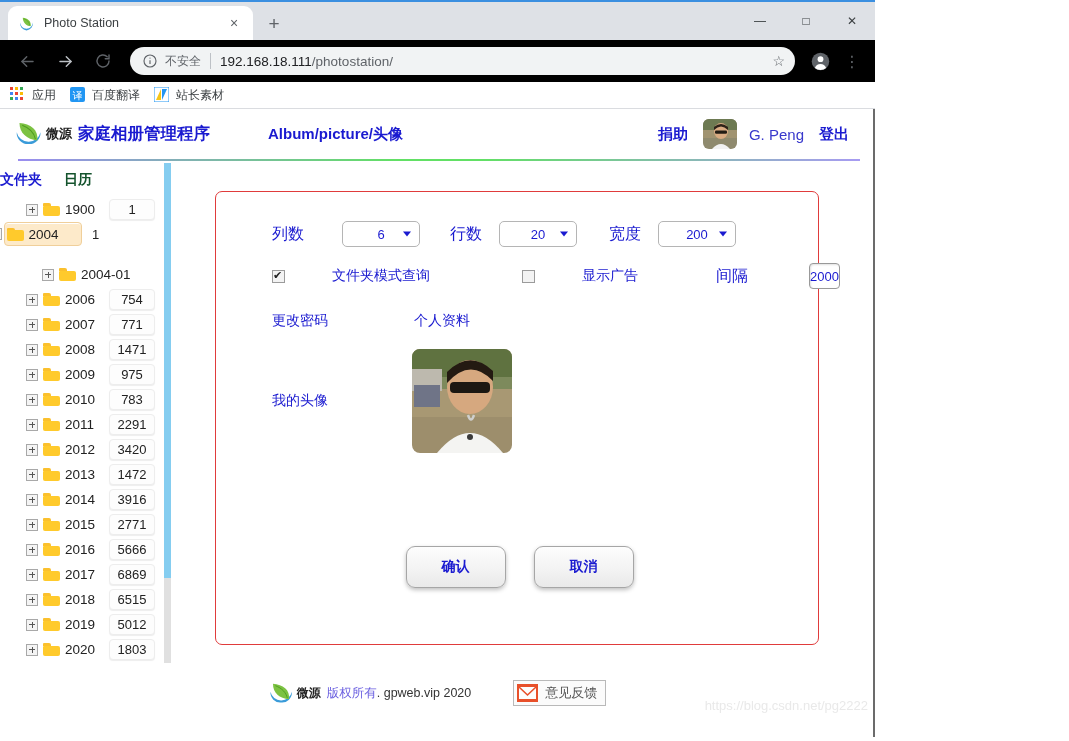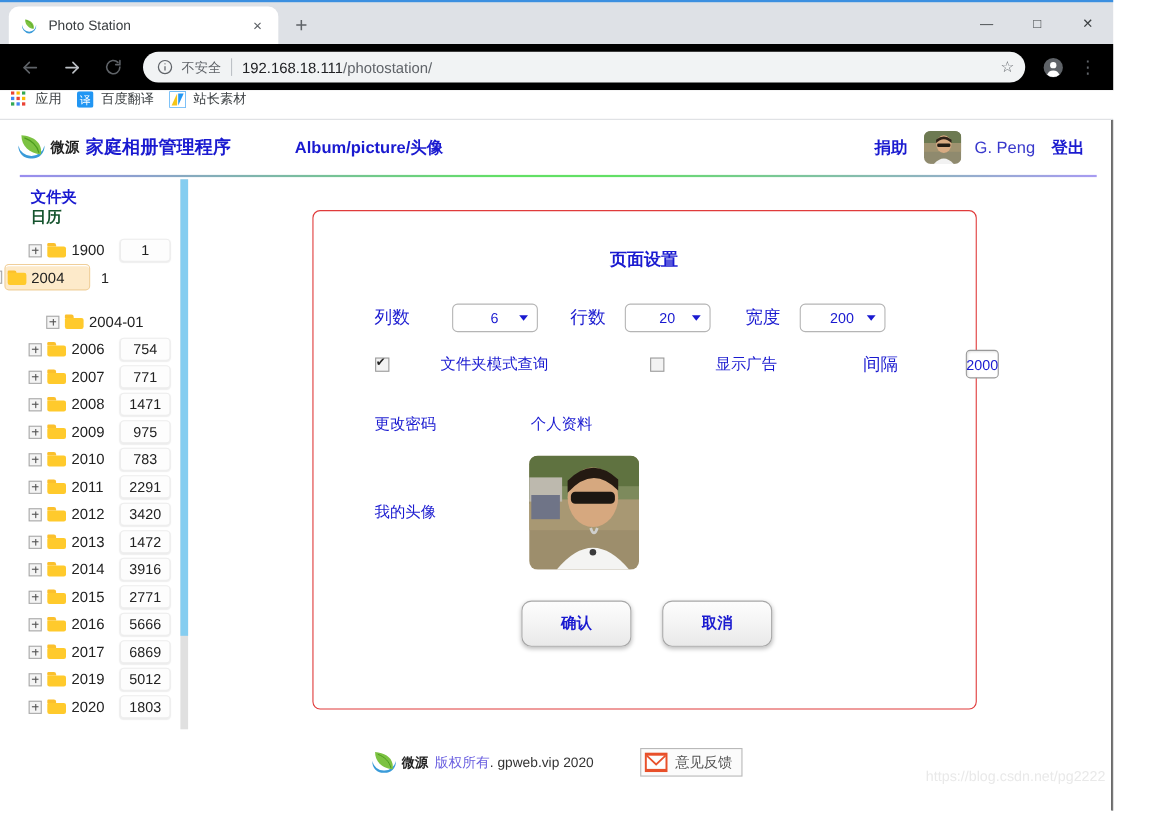"Photo Station" #browser { width: 1012px -> 875px }
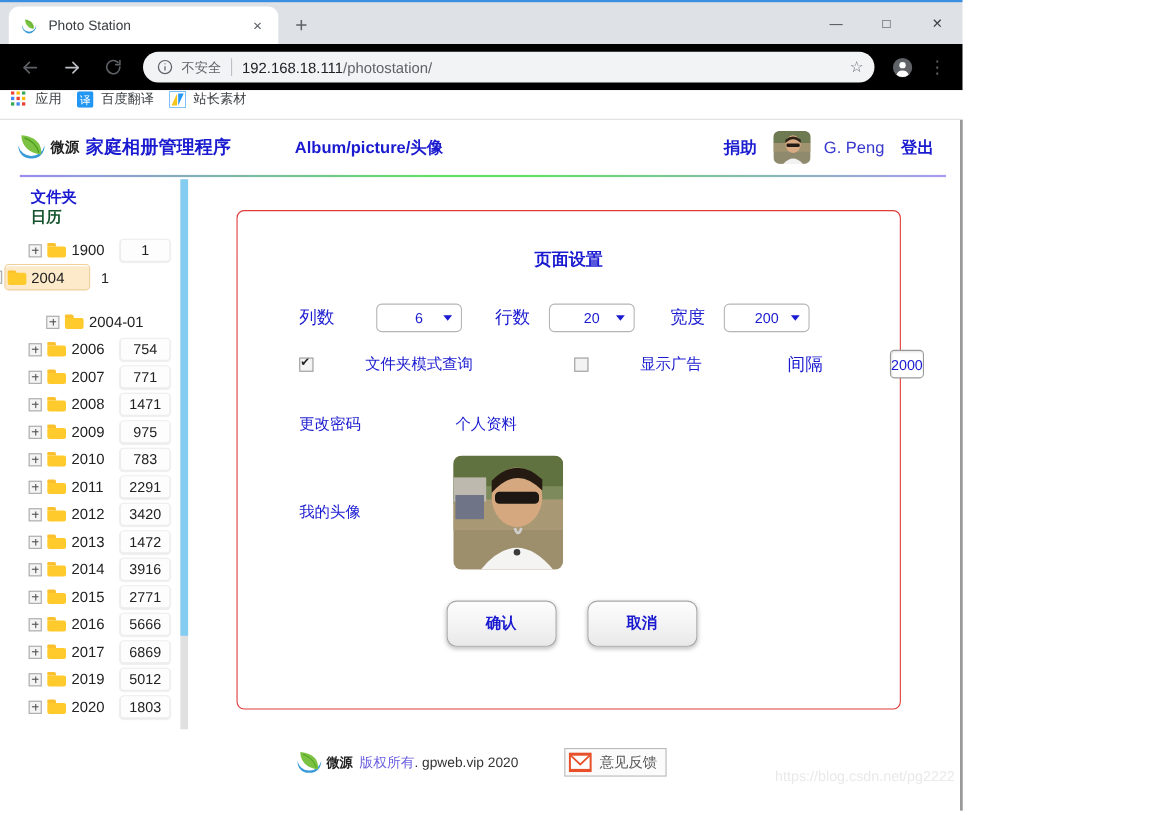"应用" .bookmarks { align-items: flex-start -> center }
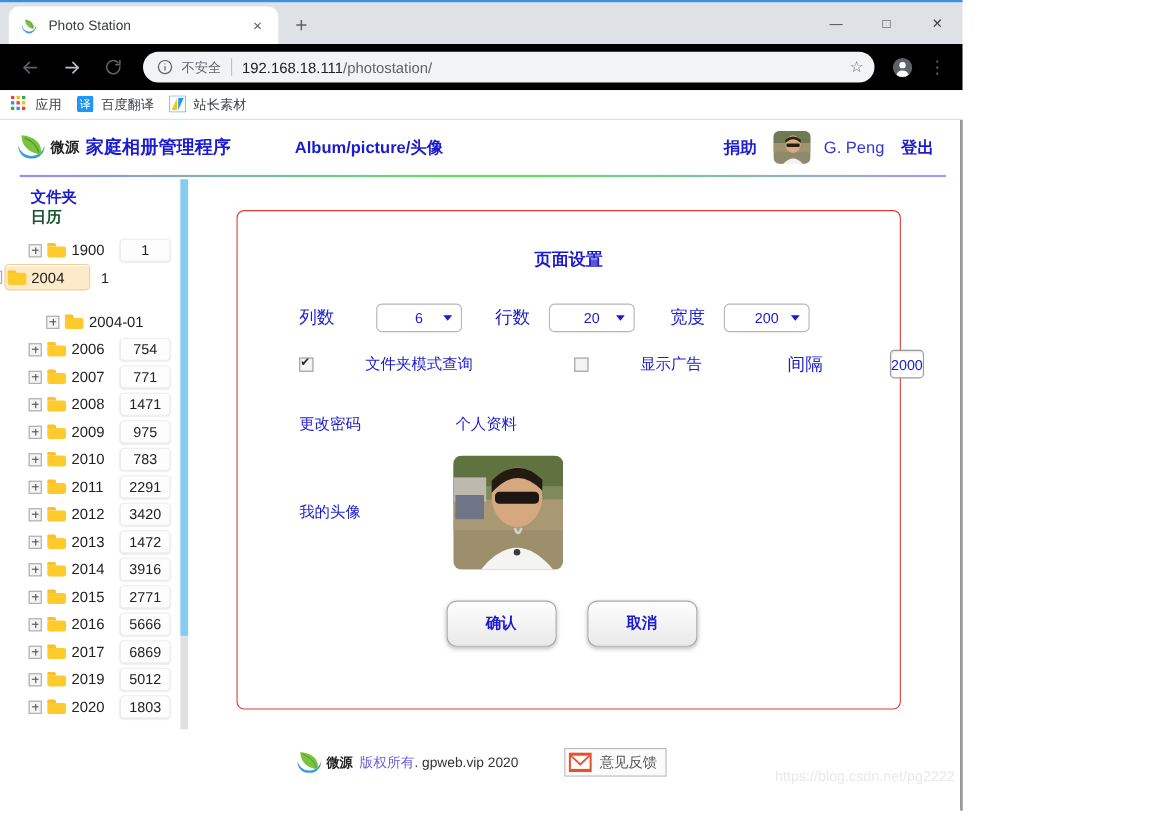"文件夹" .side-tabs { flex-direction: column -> none; padding-left: 28px -> none }
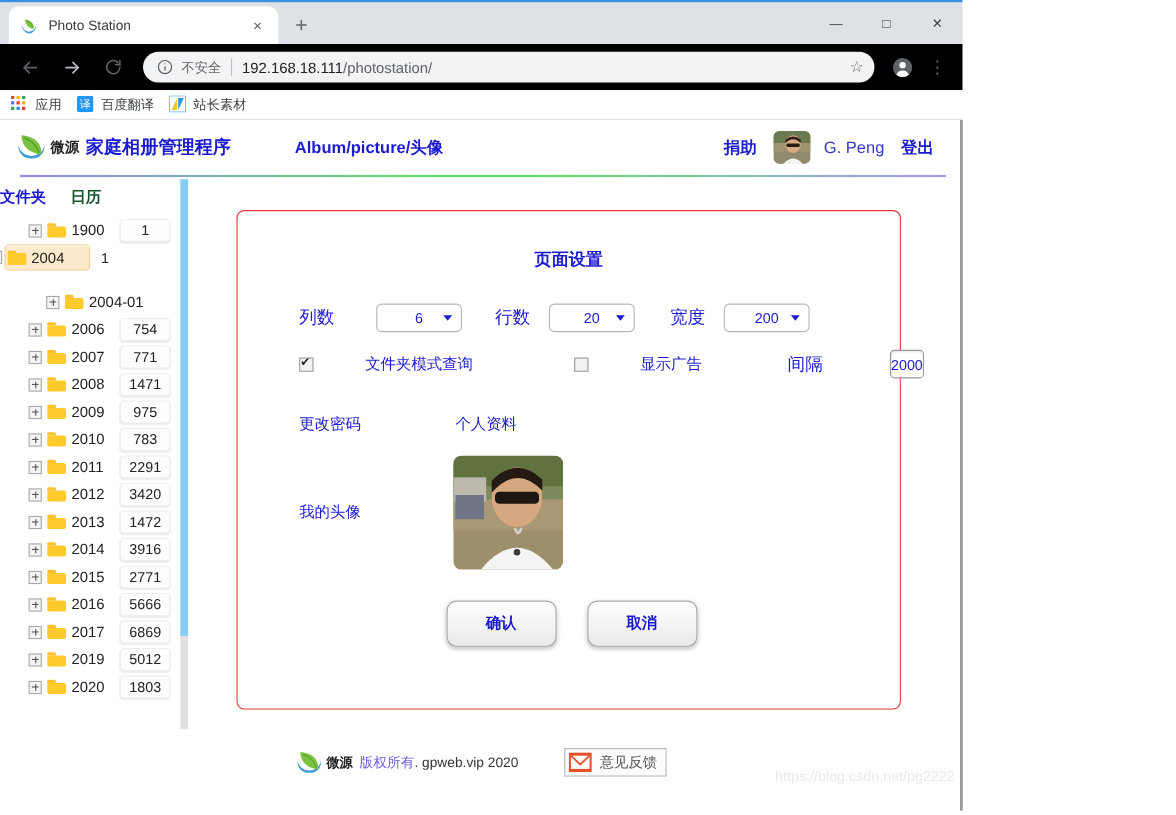"页面设置" div.panel-title { html: <div>页面设置</div> -> none }
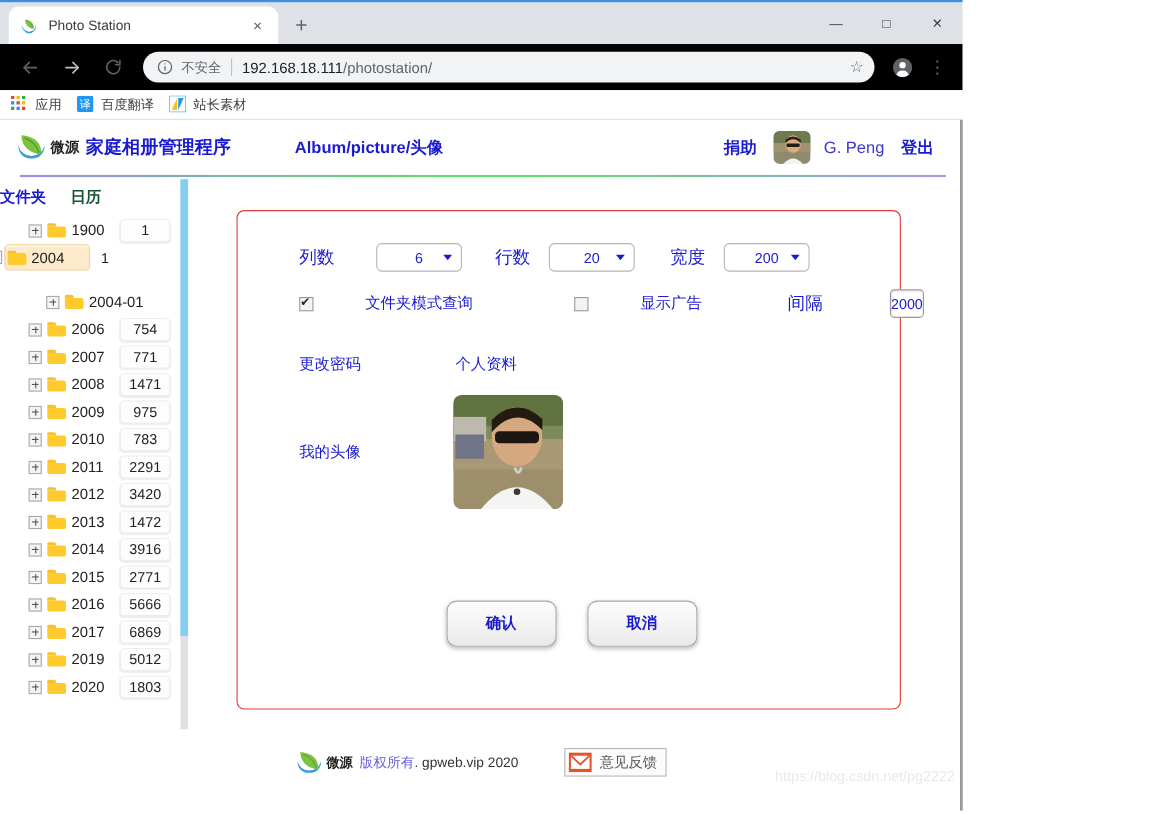"更改密码" .links-row { margin-top: 33px -> 23px }
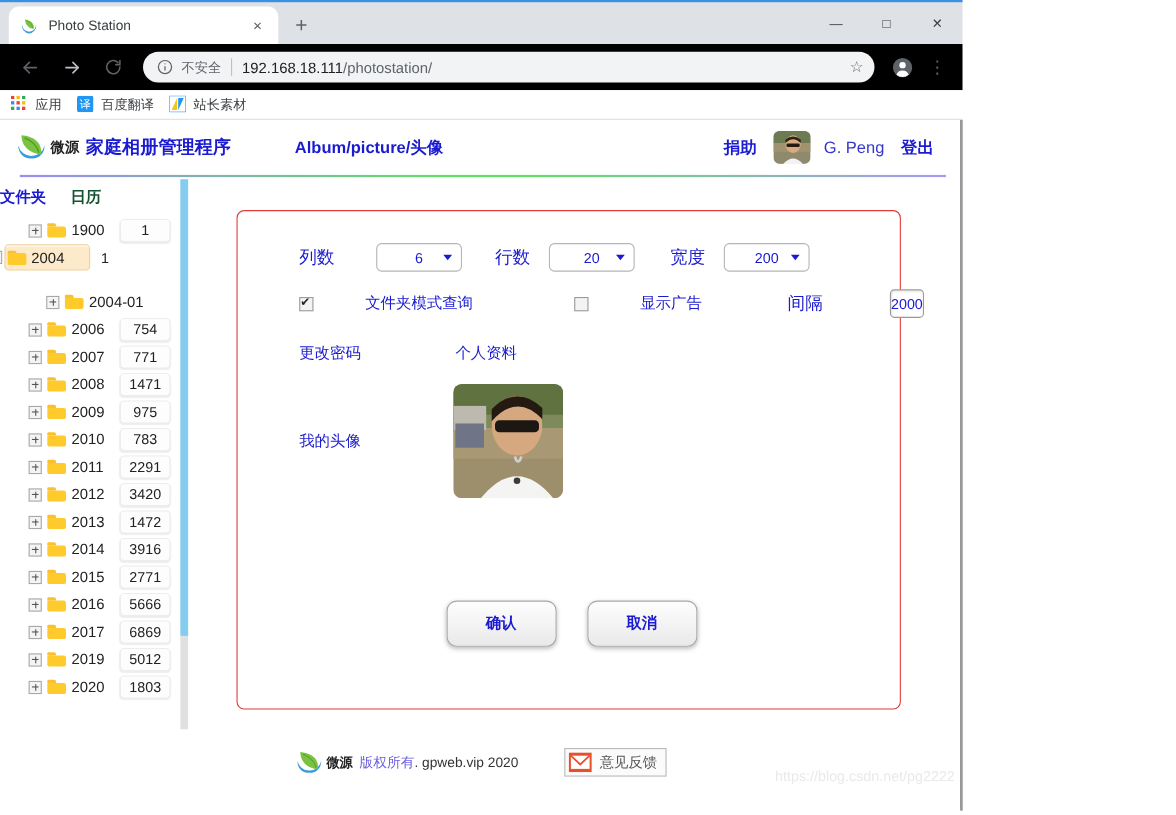"2018" div.node { html: none -> <div> <span></span> <span></span> <span>2018</span> <span>6515</span> </div> }
